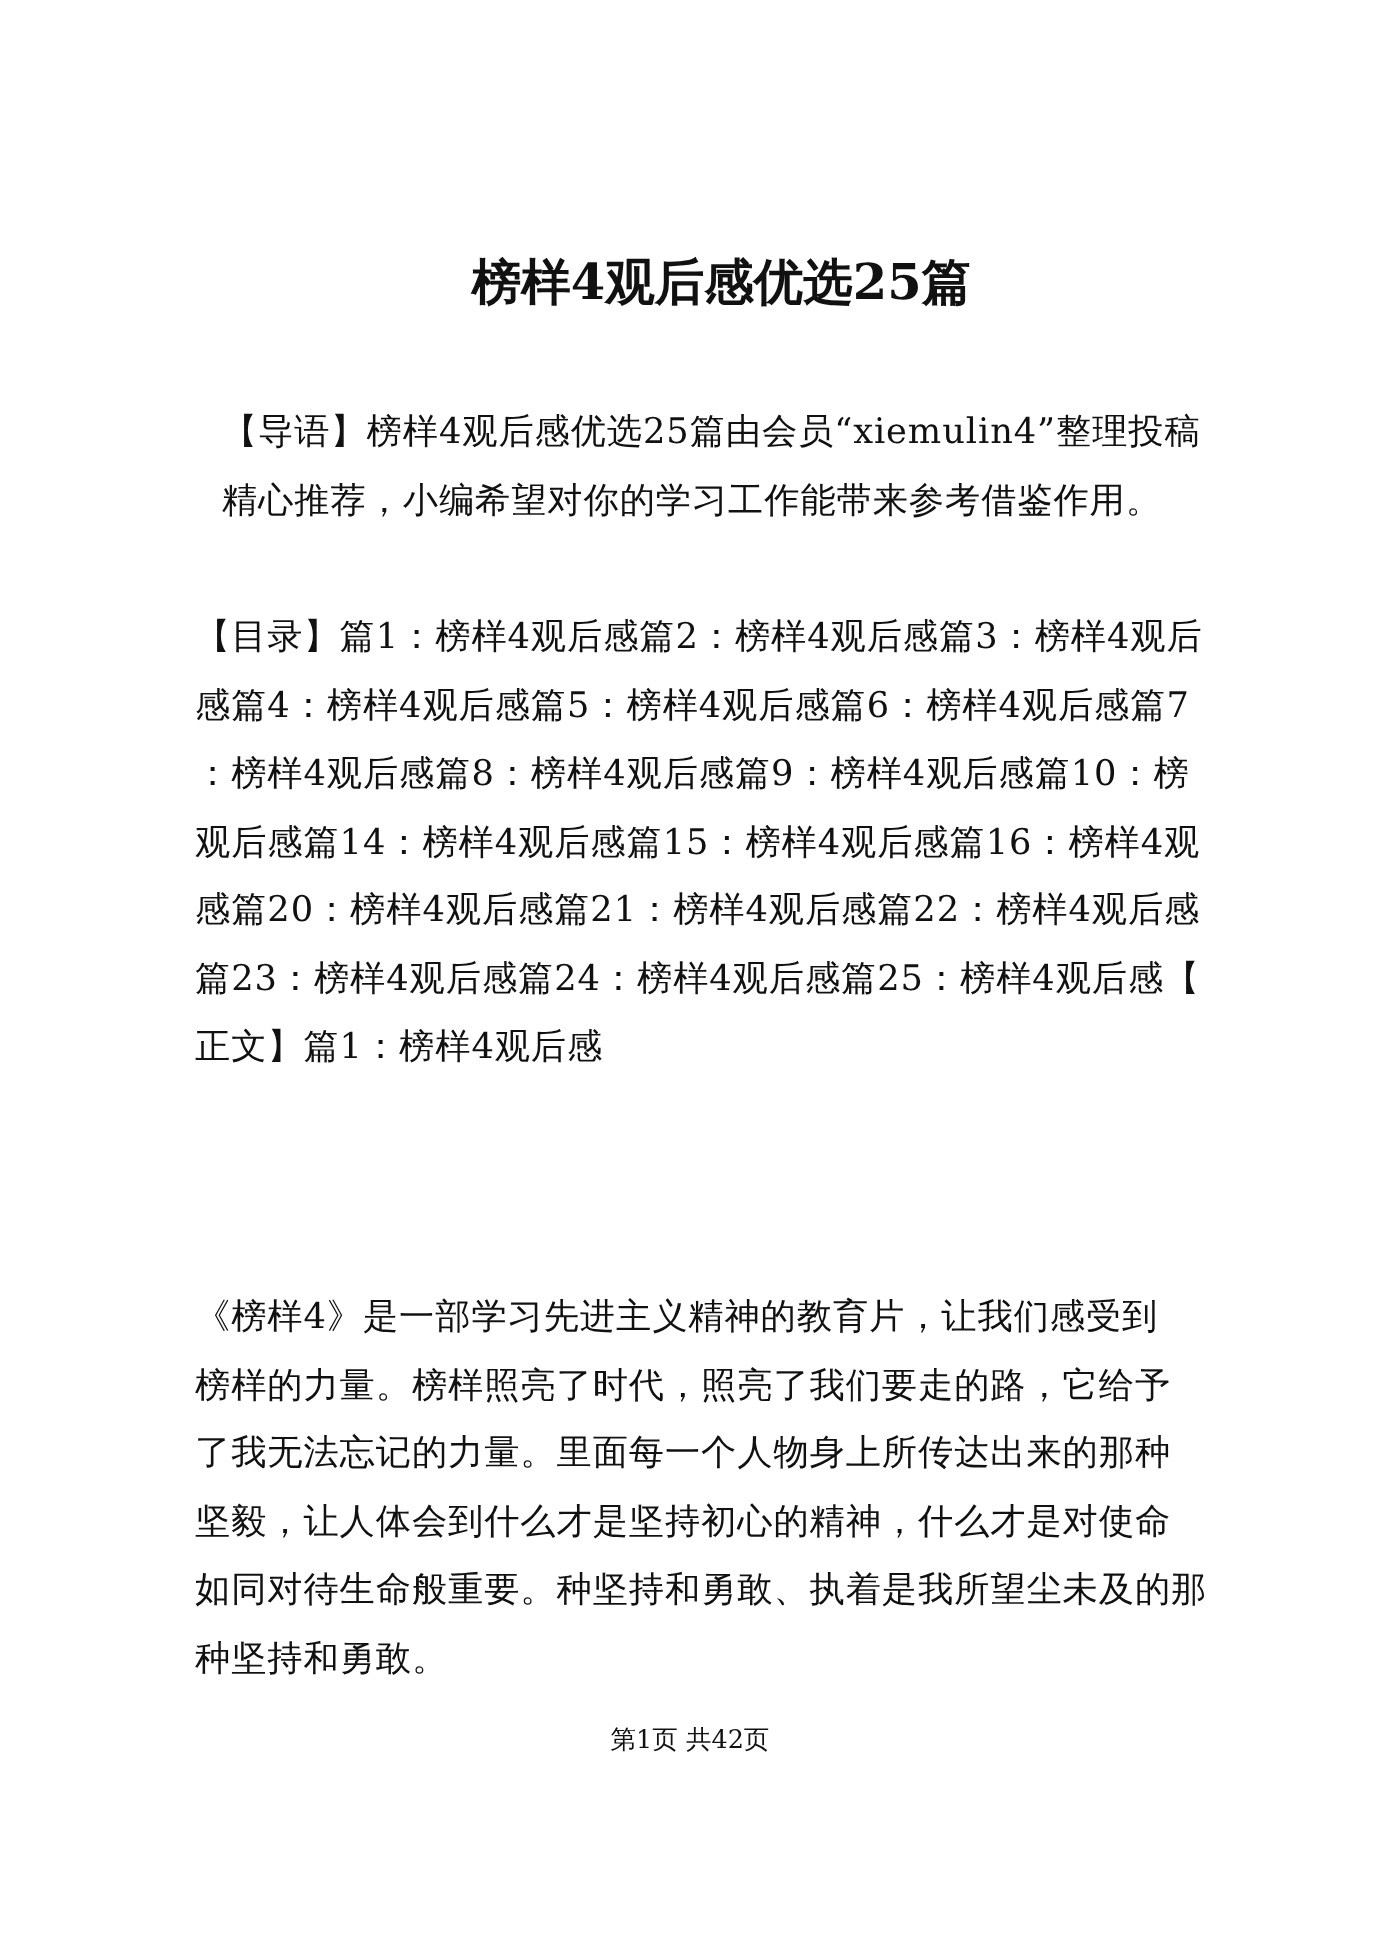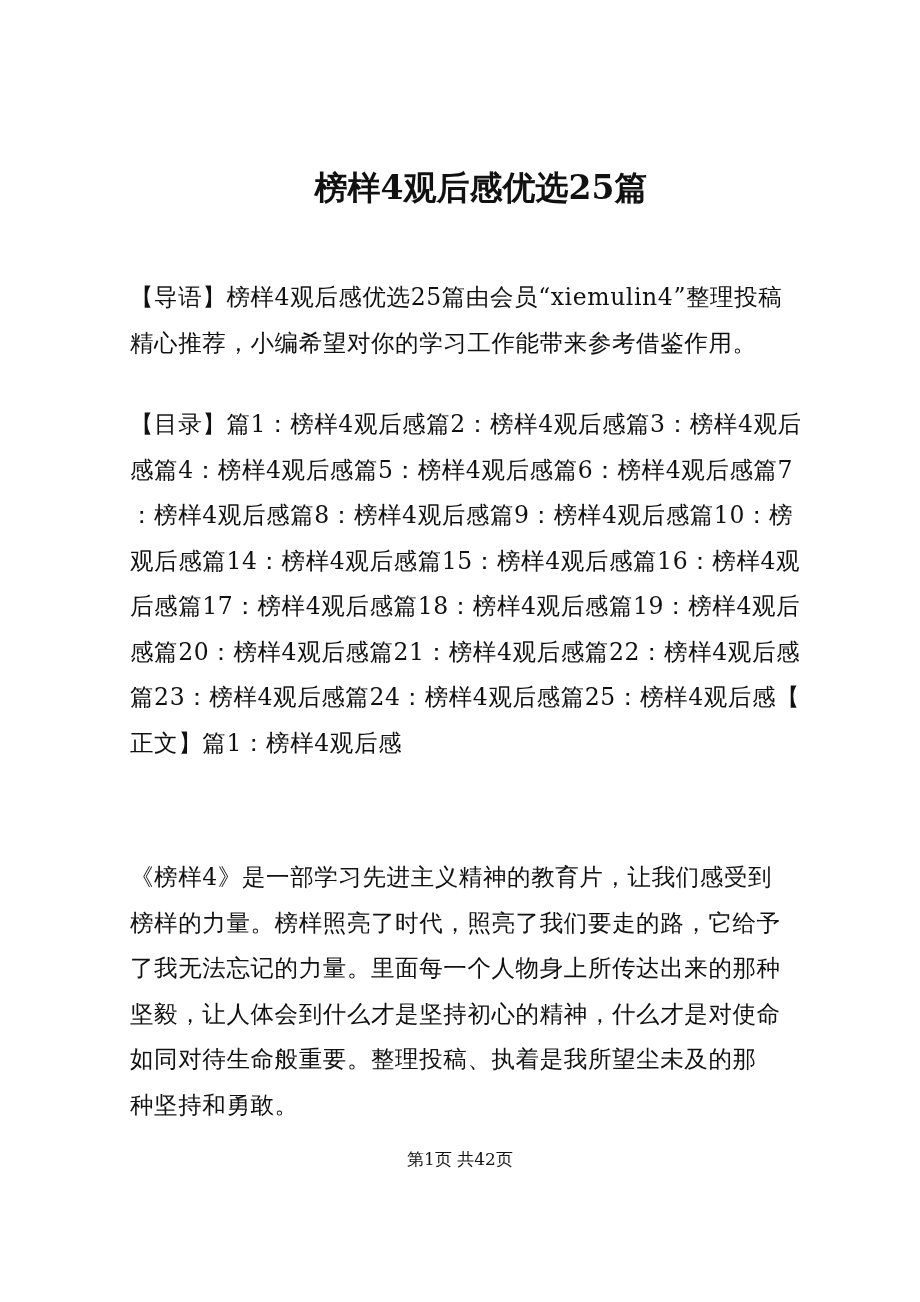"【导语】榜样4观后感优选25篇由会员“xiemulin4”整理投稿" #intro { margin-left: none -> 18px; top: 275px -> 265px }
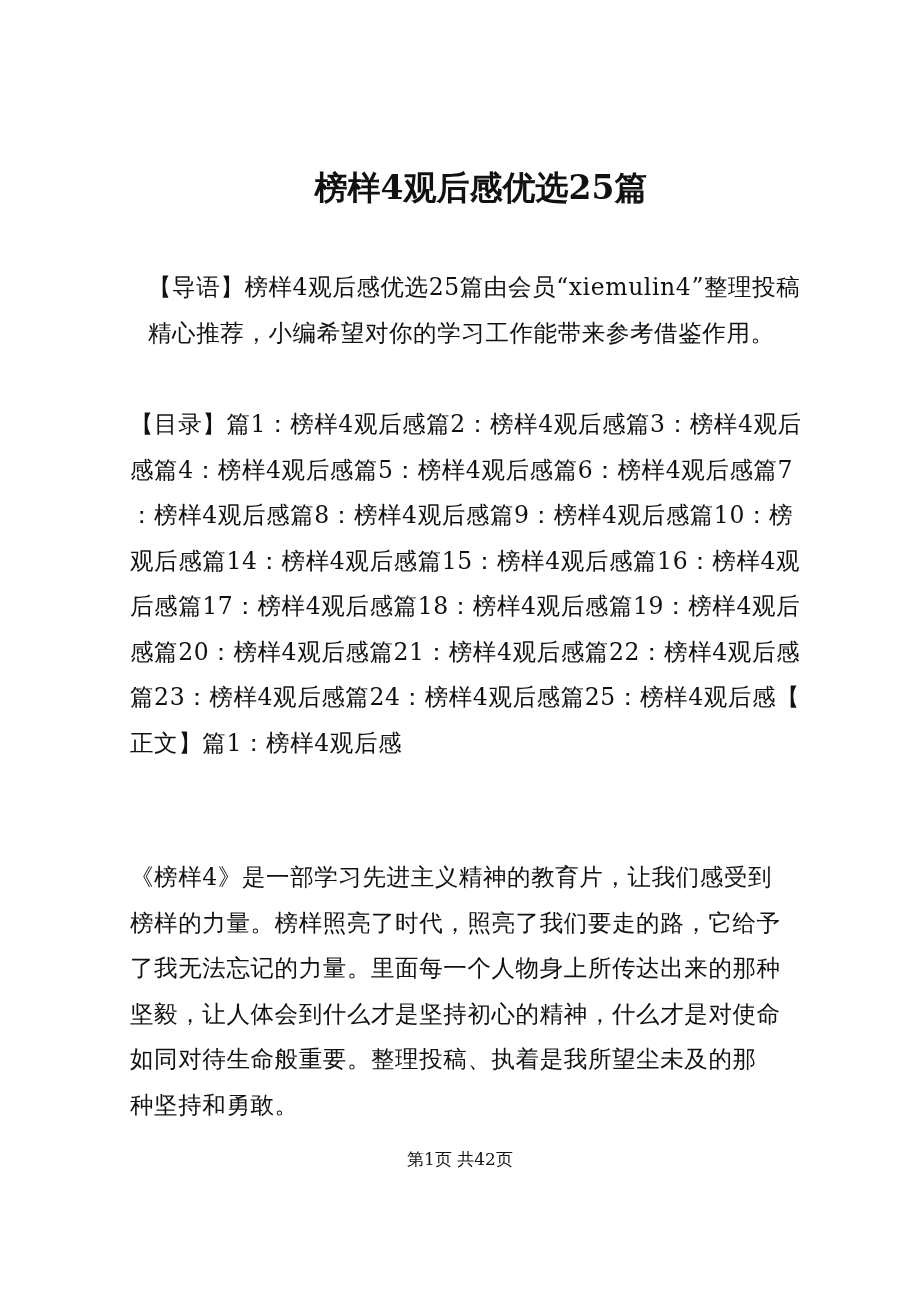"后感篇17：榜样4观后感篇18：榜样4观后感篇19：榜样4观后" div.line { html: <div>后感篇17：榜样4观后感篇18：榜样4观后感篇19：榜样4观后</div> -> none }
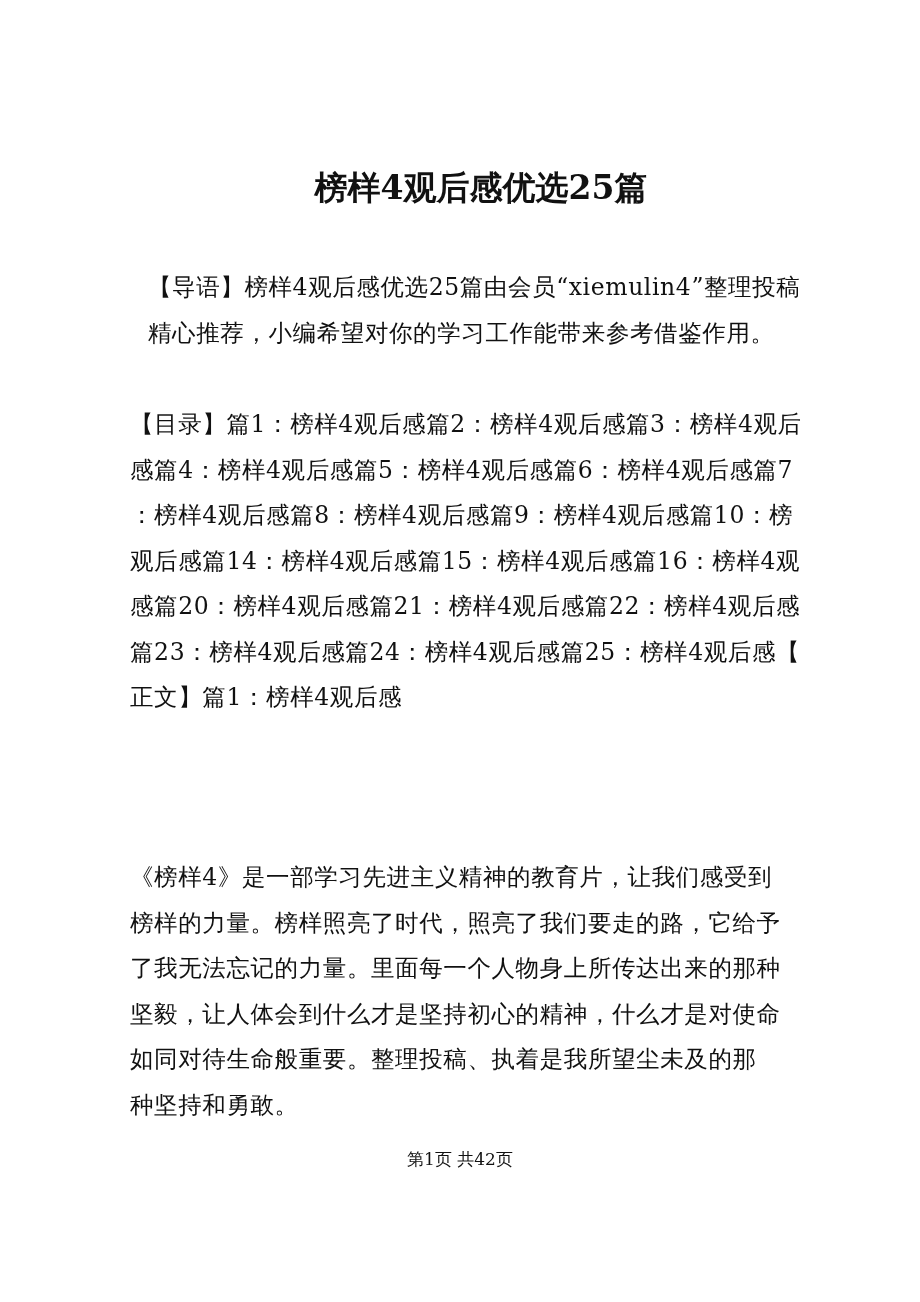"如同对待生命般重要。整理投稿、执着是我所望尘未及的那" div.line { text: 整理投稿 -> 种坚持和勇敢 }
